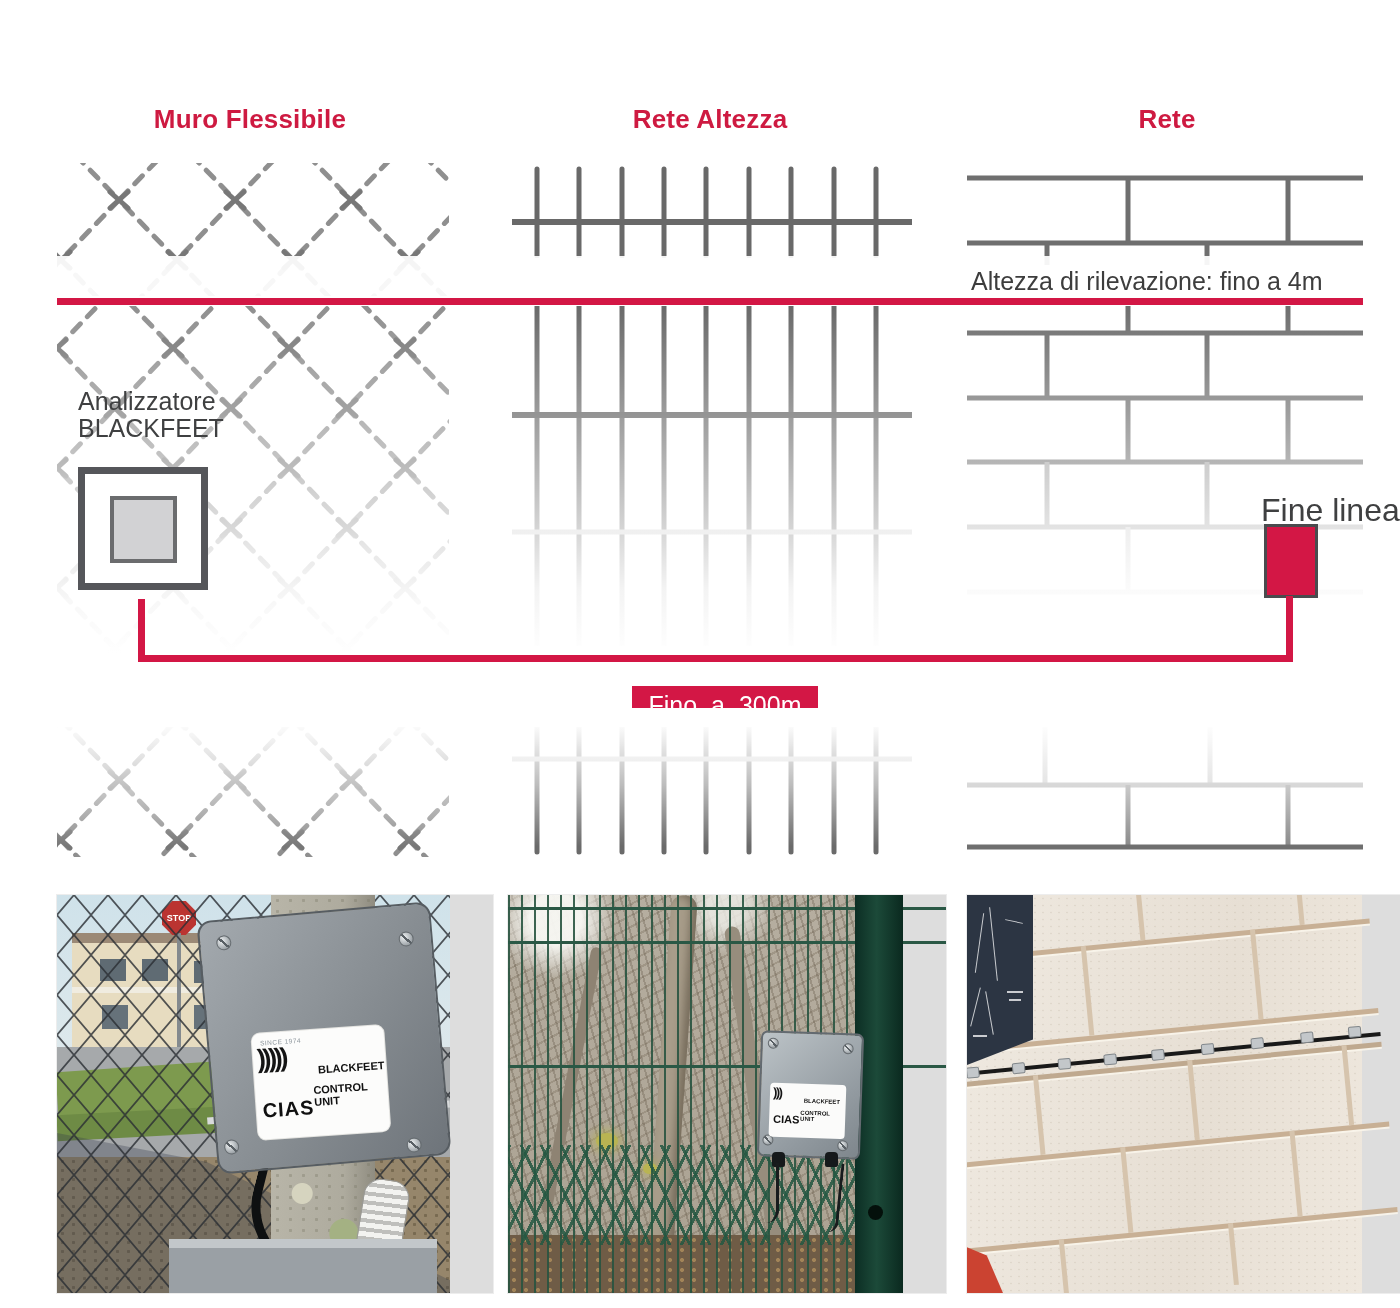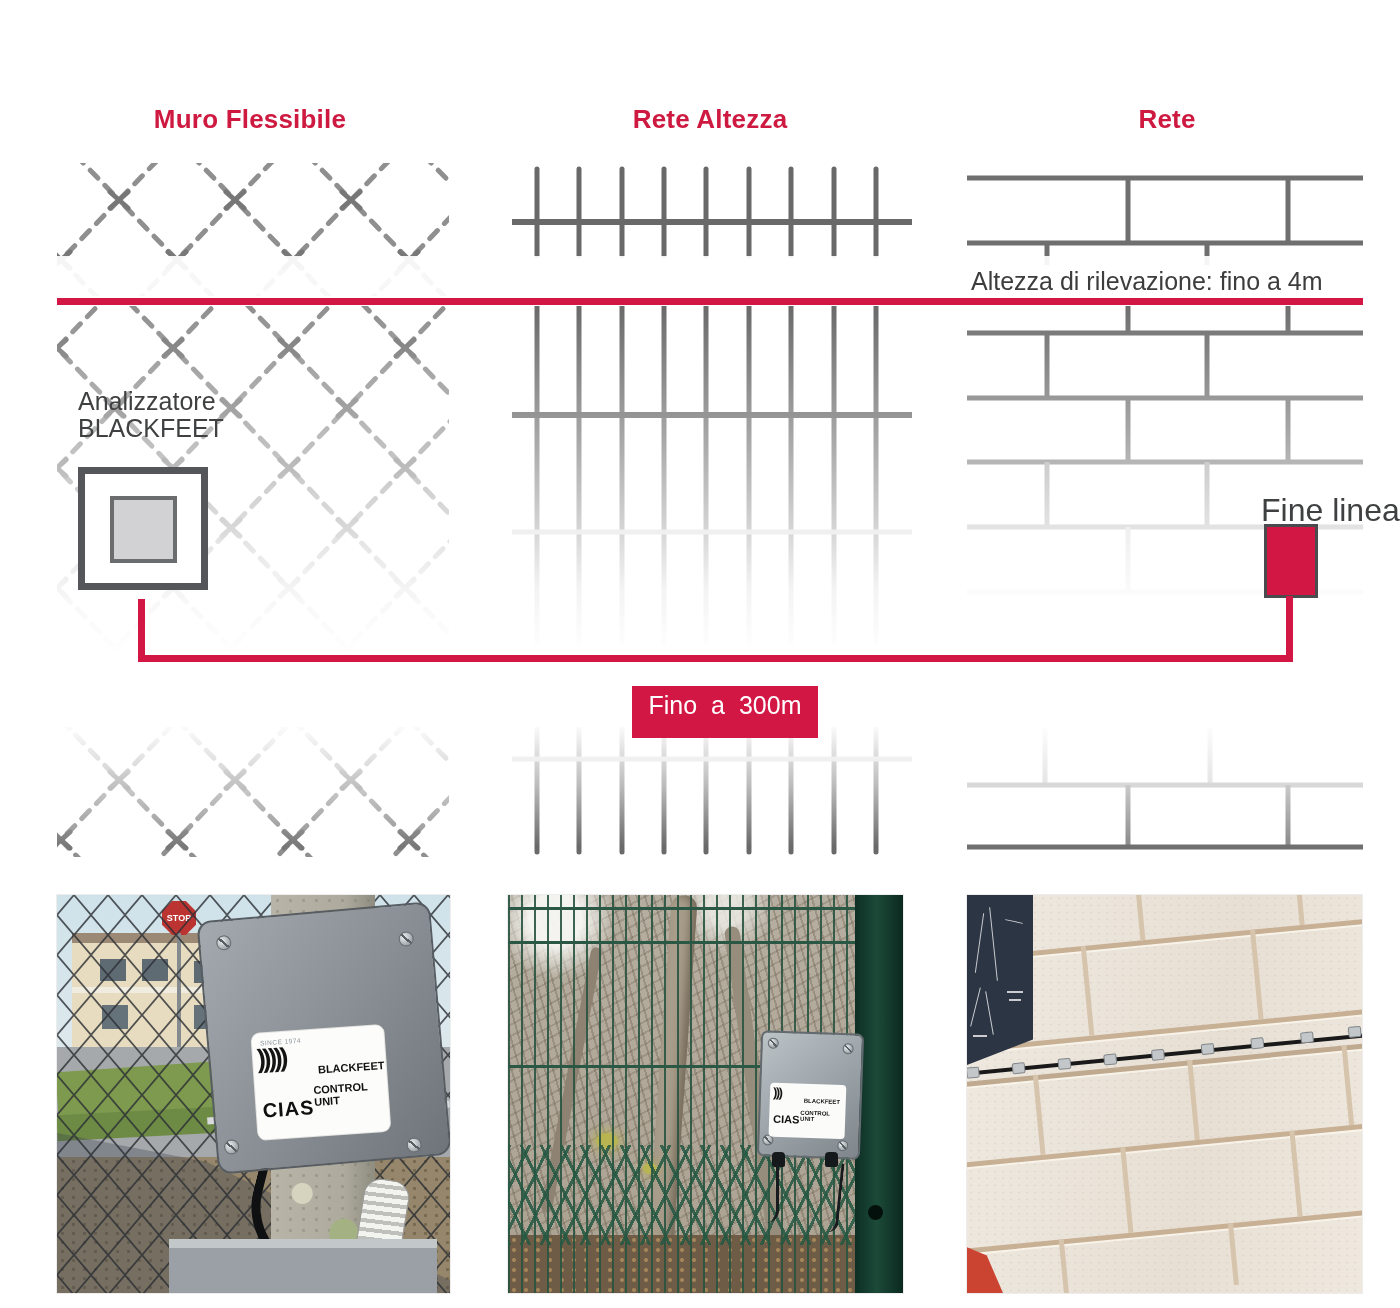"Fino a 300m" .badge { height: 52px -> 22px }
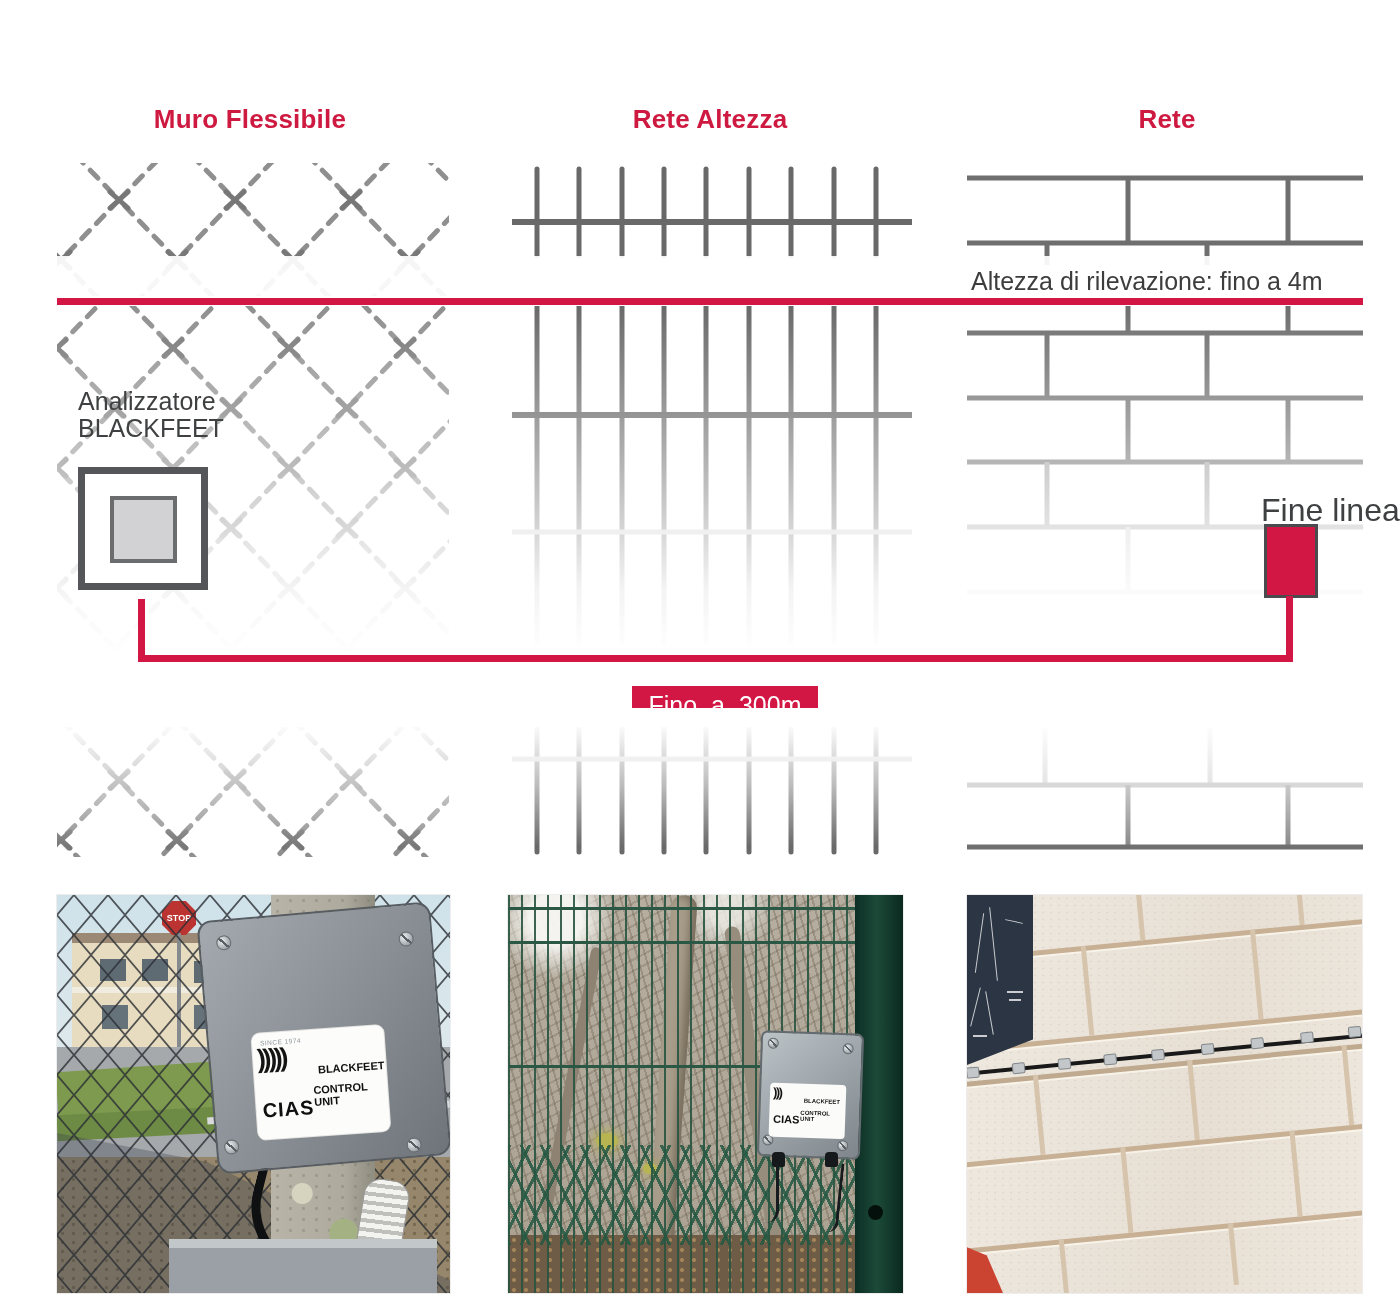"STOP" .photo { padding-left: none -> 43px }
